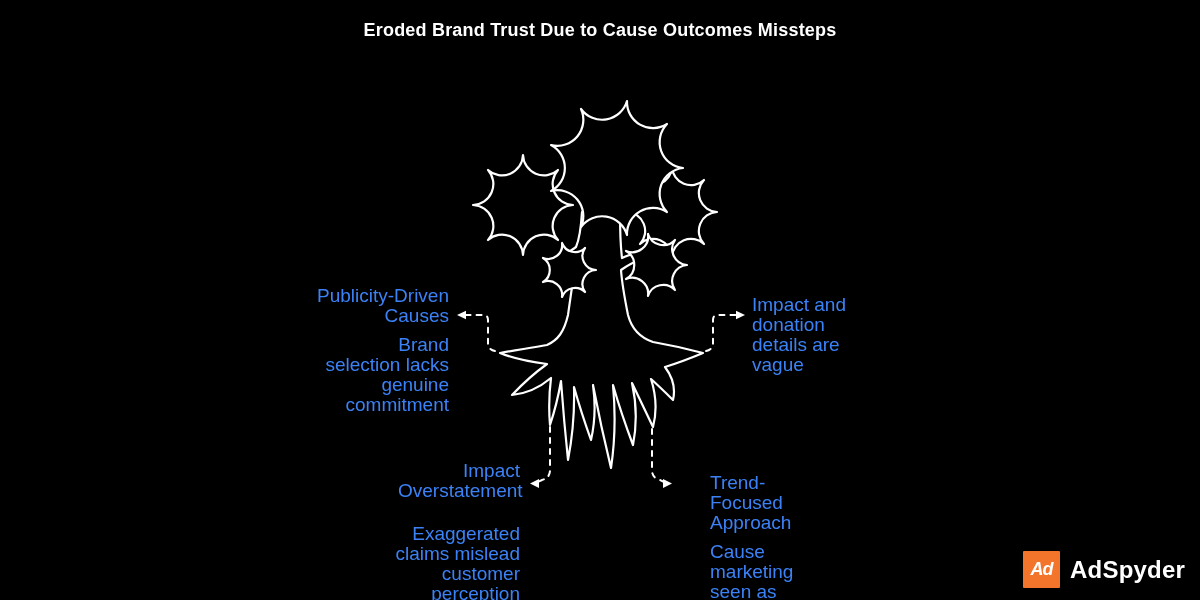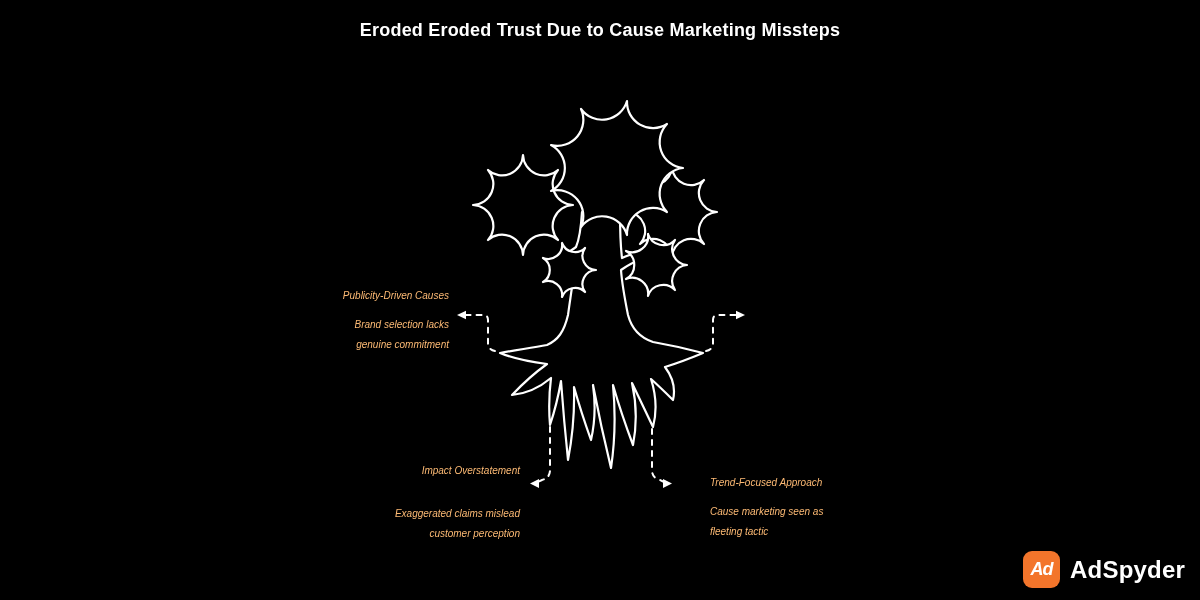"Eroded Eroded Trust Due to" div.title { text: Eroded Trust Due to Cause Marketing -> Brand Trust Due to Cause Outcomes }
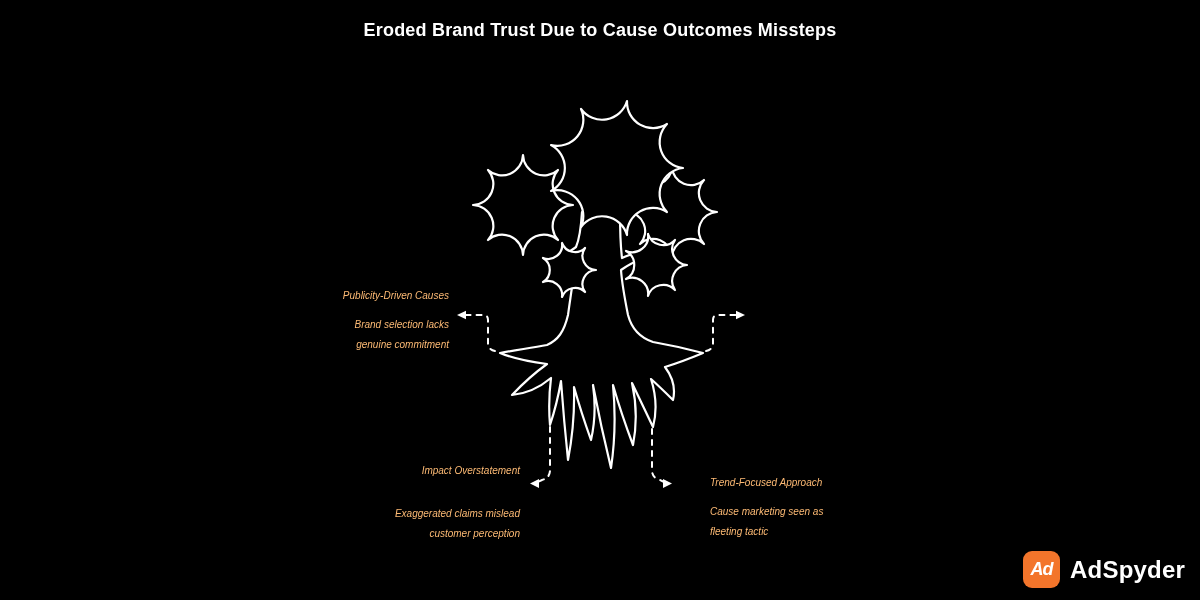"Publicity-Driven Causes" .node { color: #fdba74 -> #3b82f6; font-size: 10px -> 19px; font-style: italic -> none }
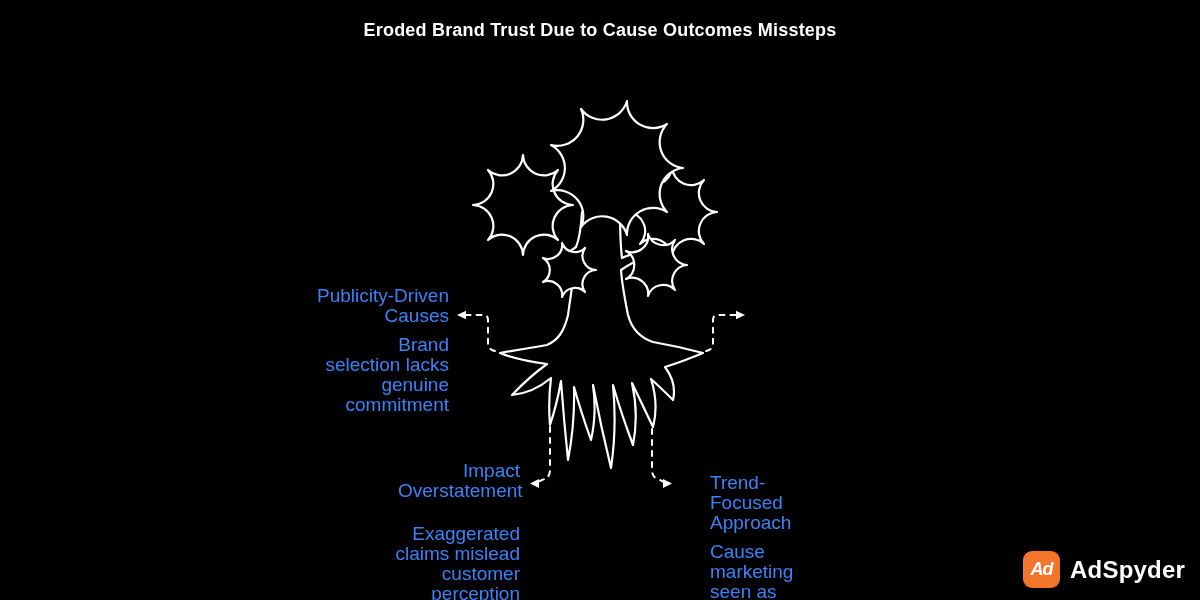"Impact and donation details are" div.body { html: none -> <div>Impact and donation details are vague</div> }
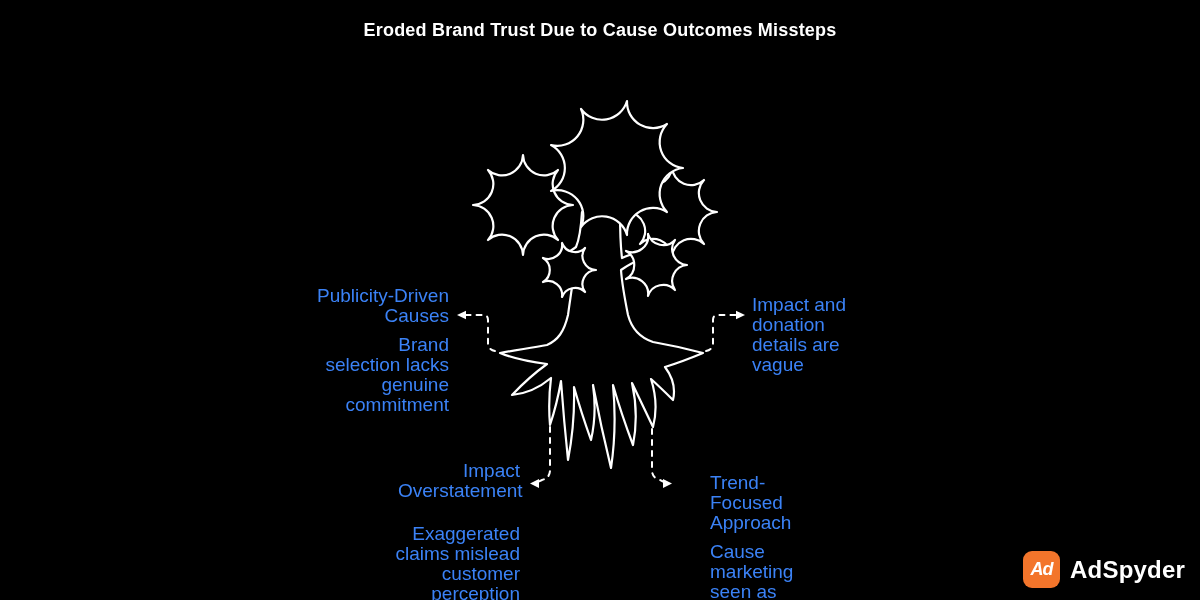"Ad" .logo-badge { border-radius: 9px -> 1px }
